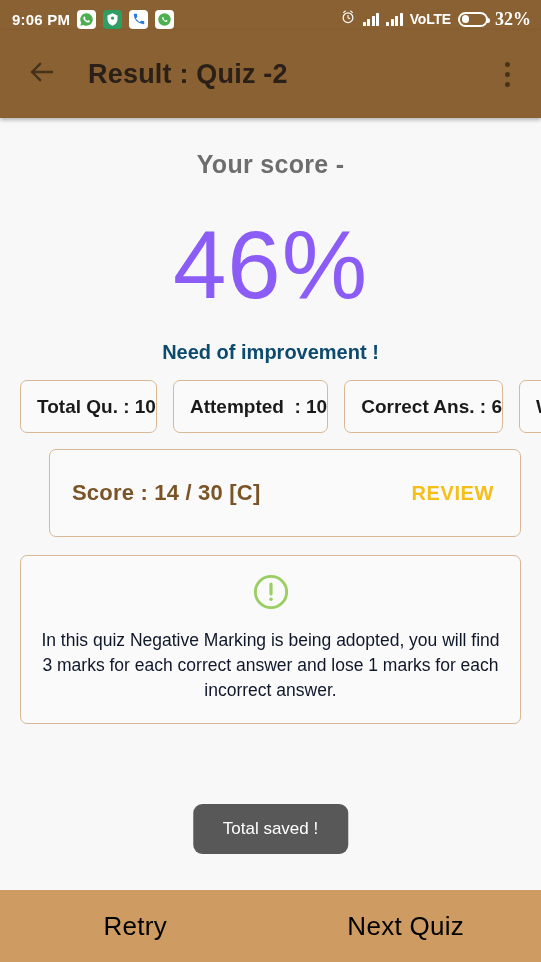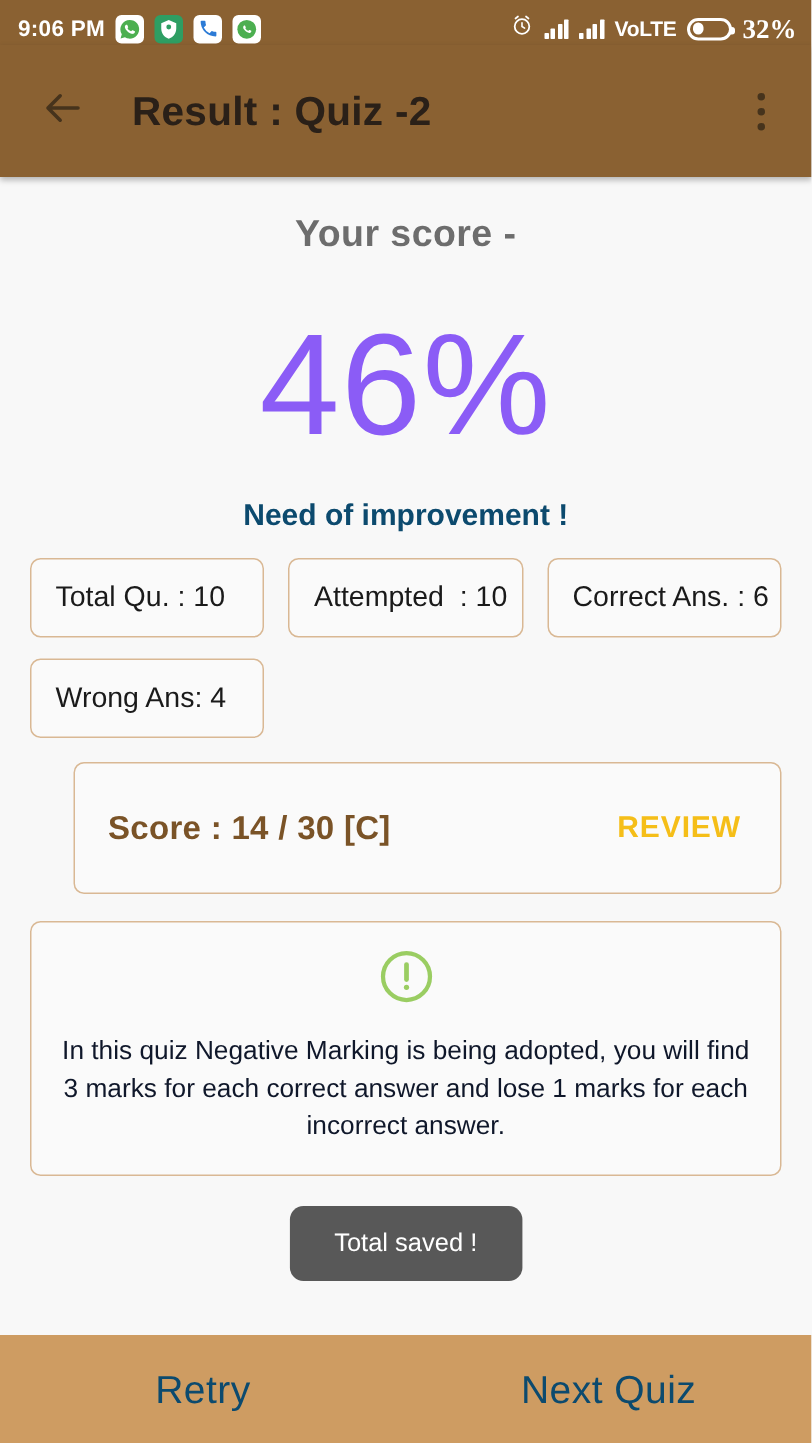"Your score -" #score-label { margin-top: 24px -> 32px }
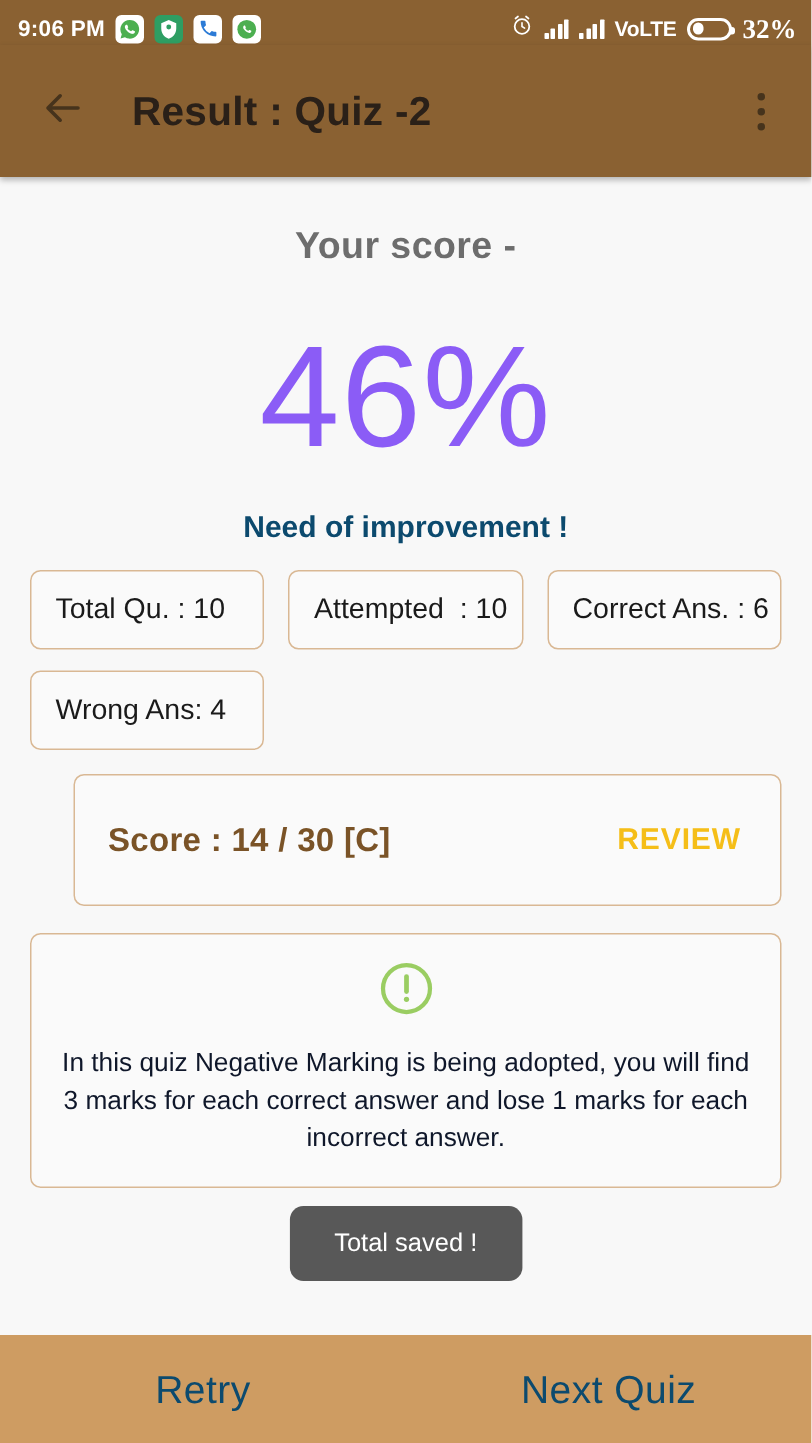"Total Qu. : 10" #stats-grid { font-weight: none -> bold; grid-template-columns: 1fr 1fr 1fr -> 1fr 1fr 1fr 1fr }
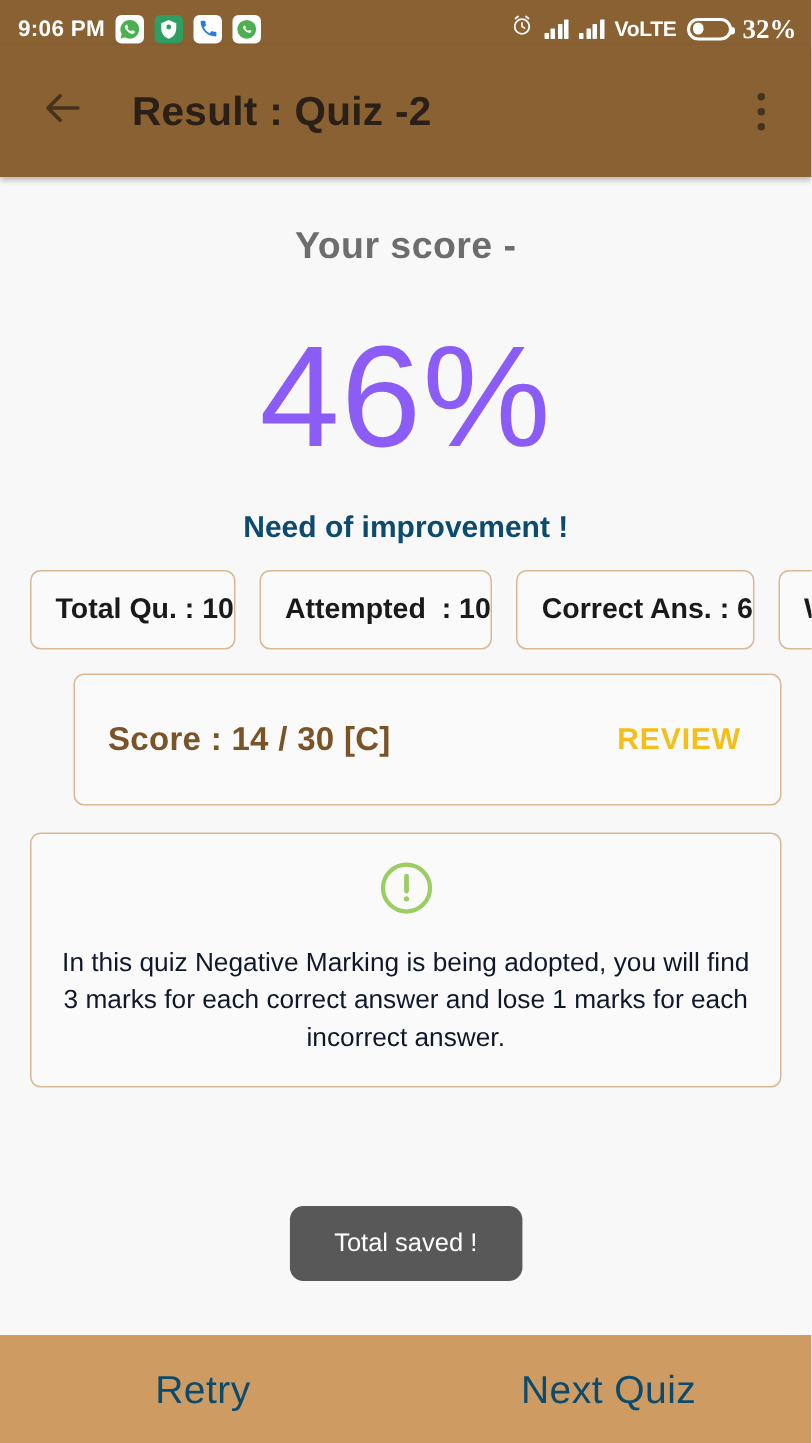"Retry" .bottom-button { color: #0c4a6e -> #000000 }
